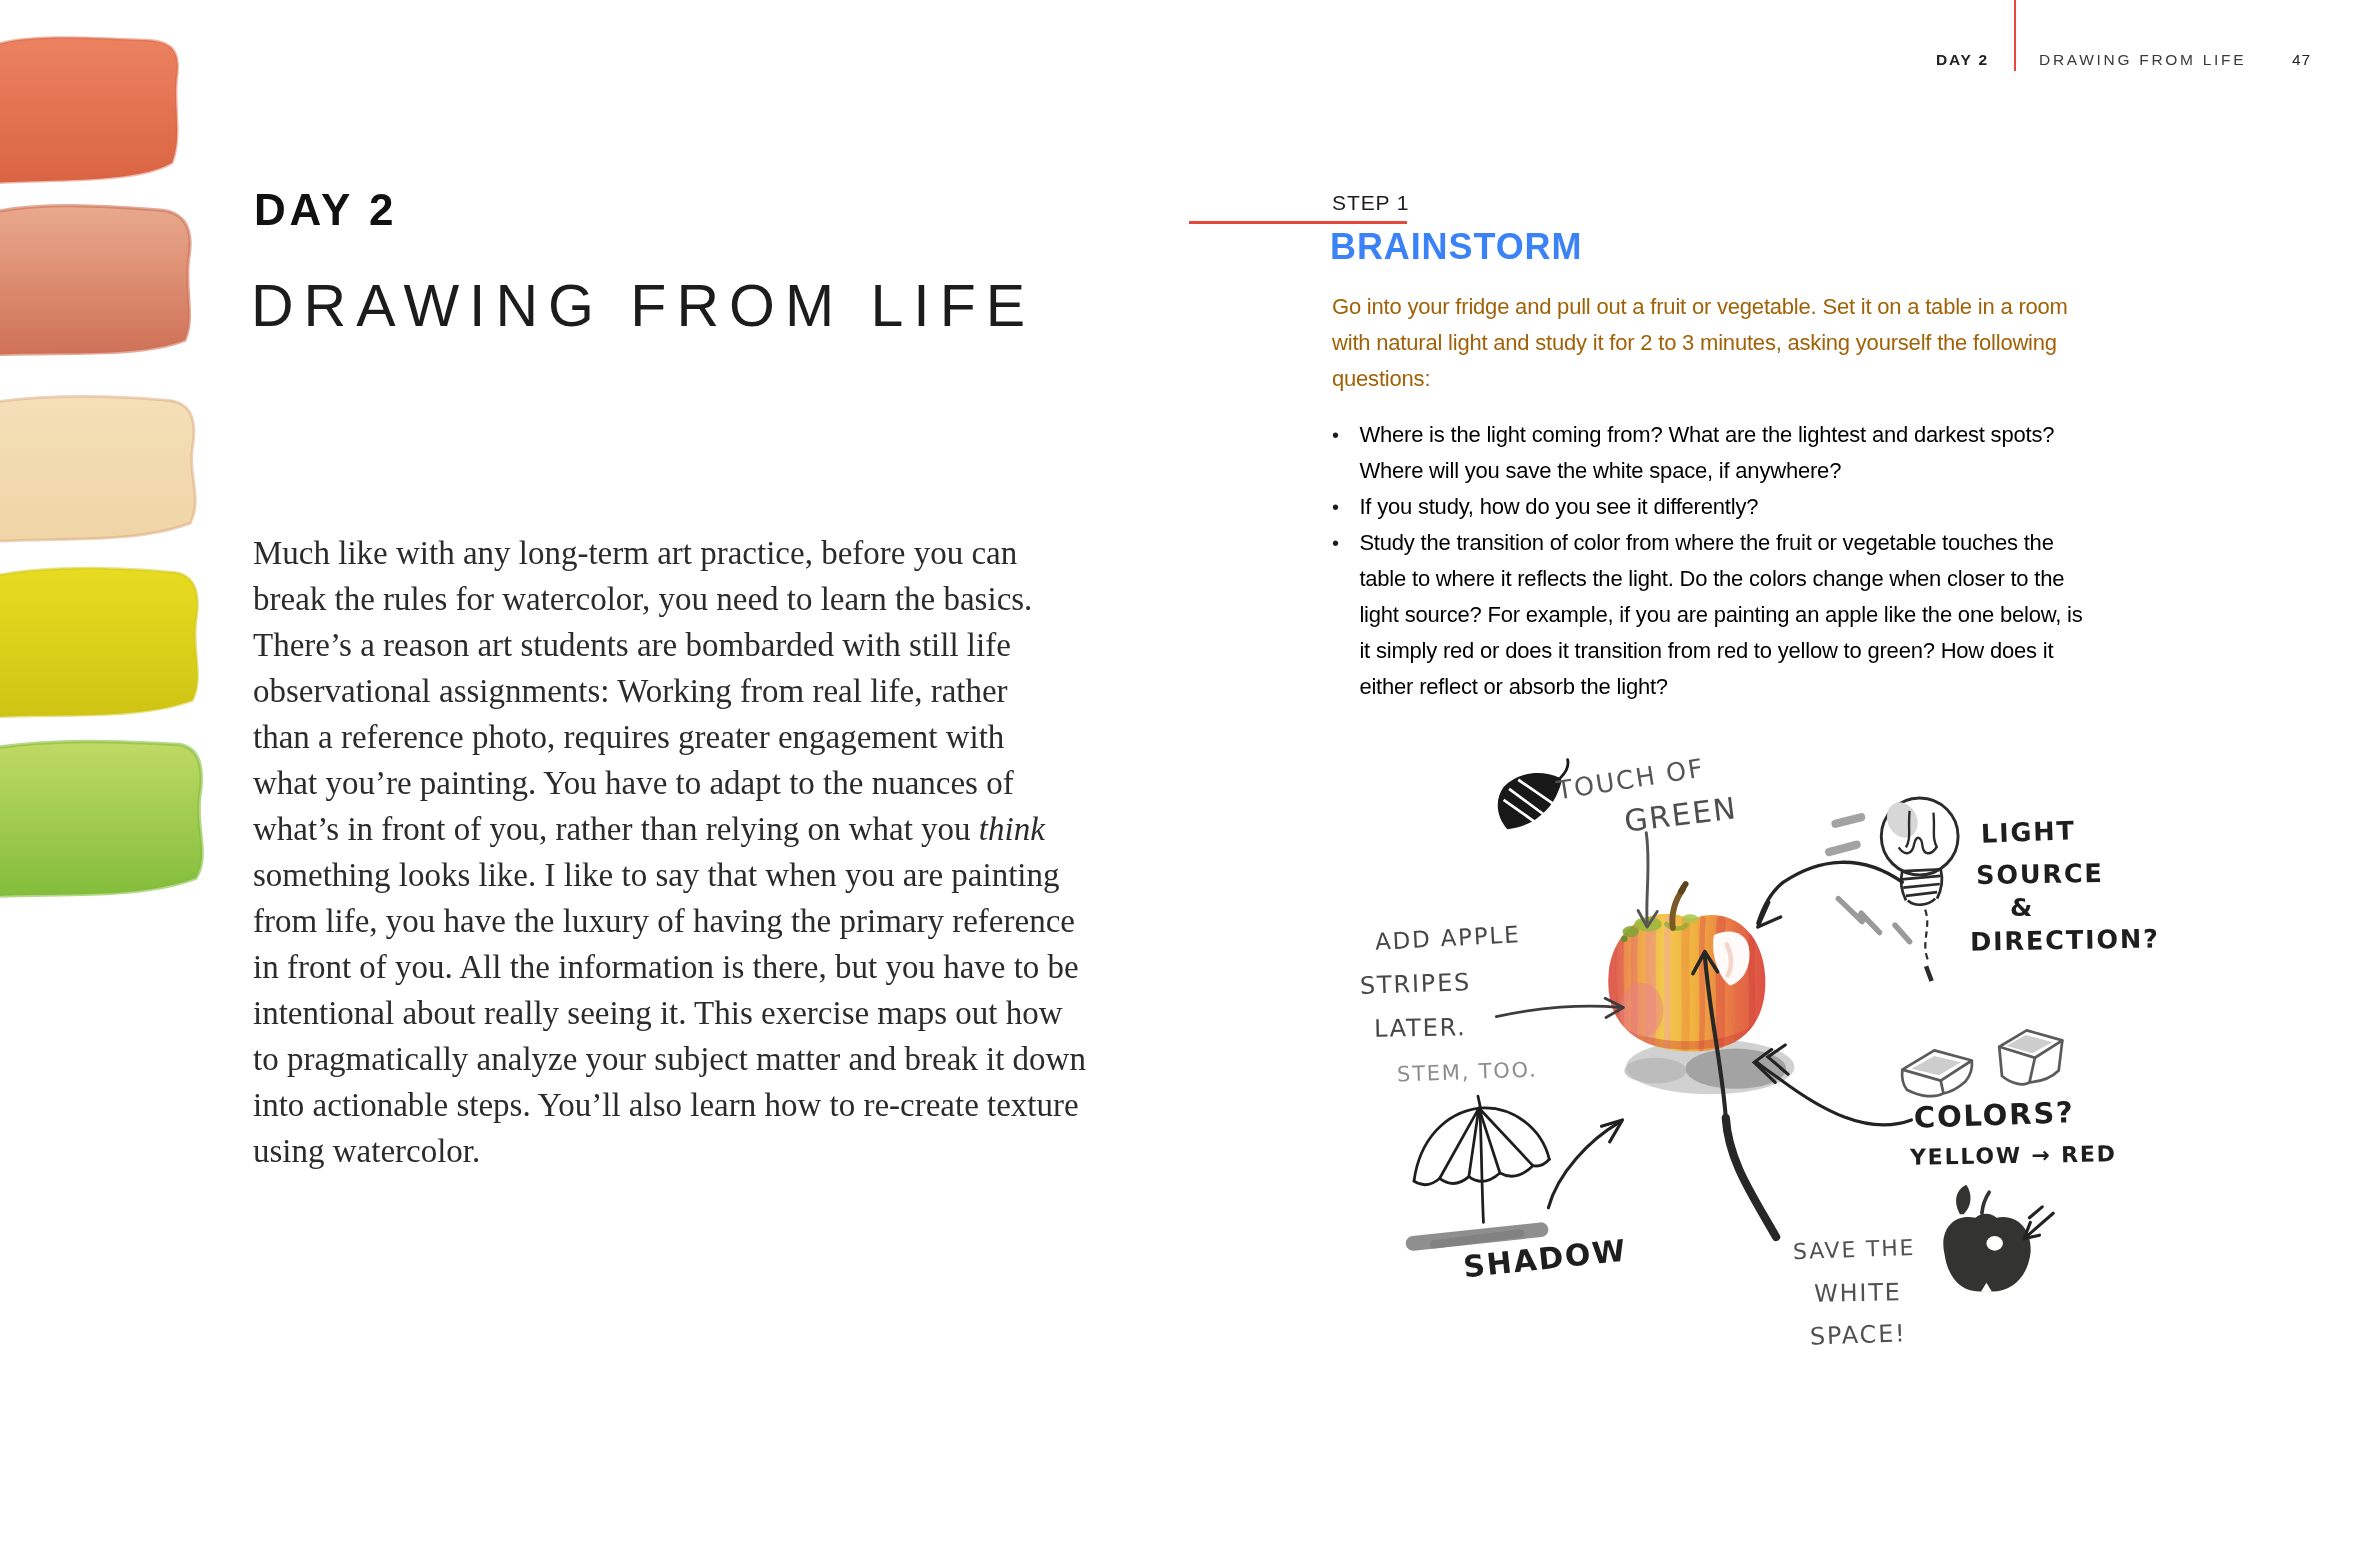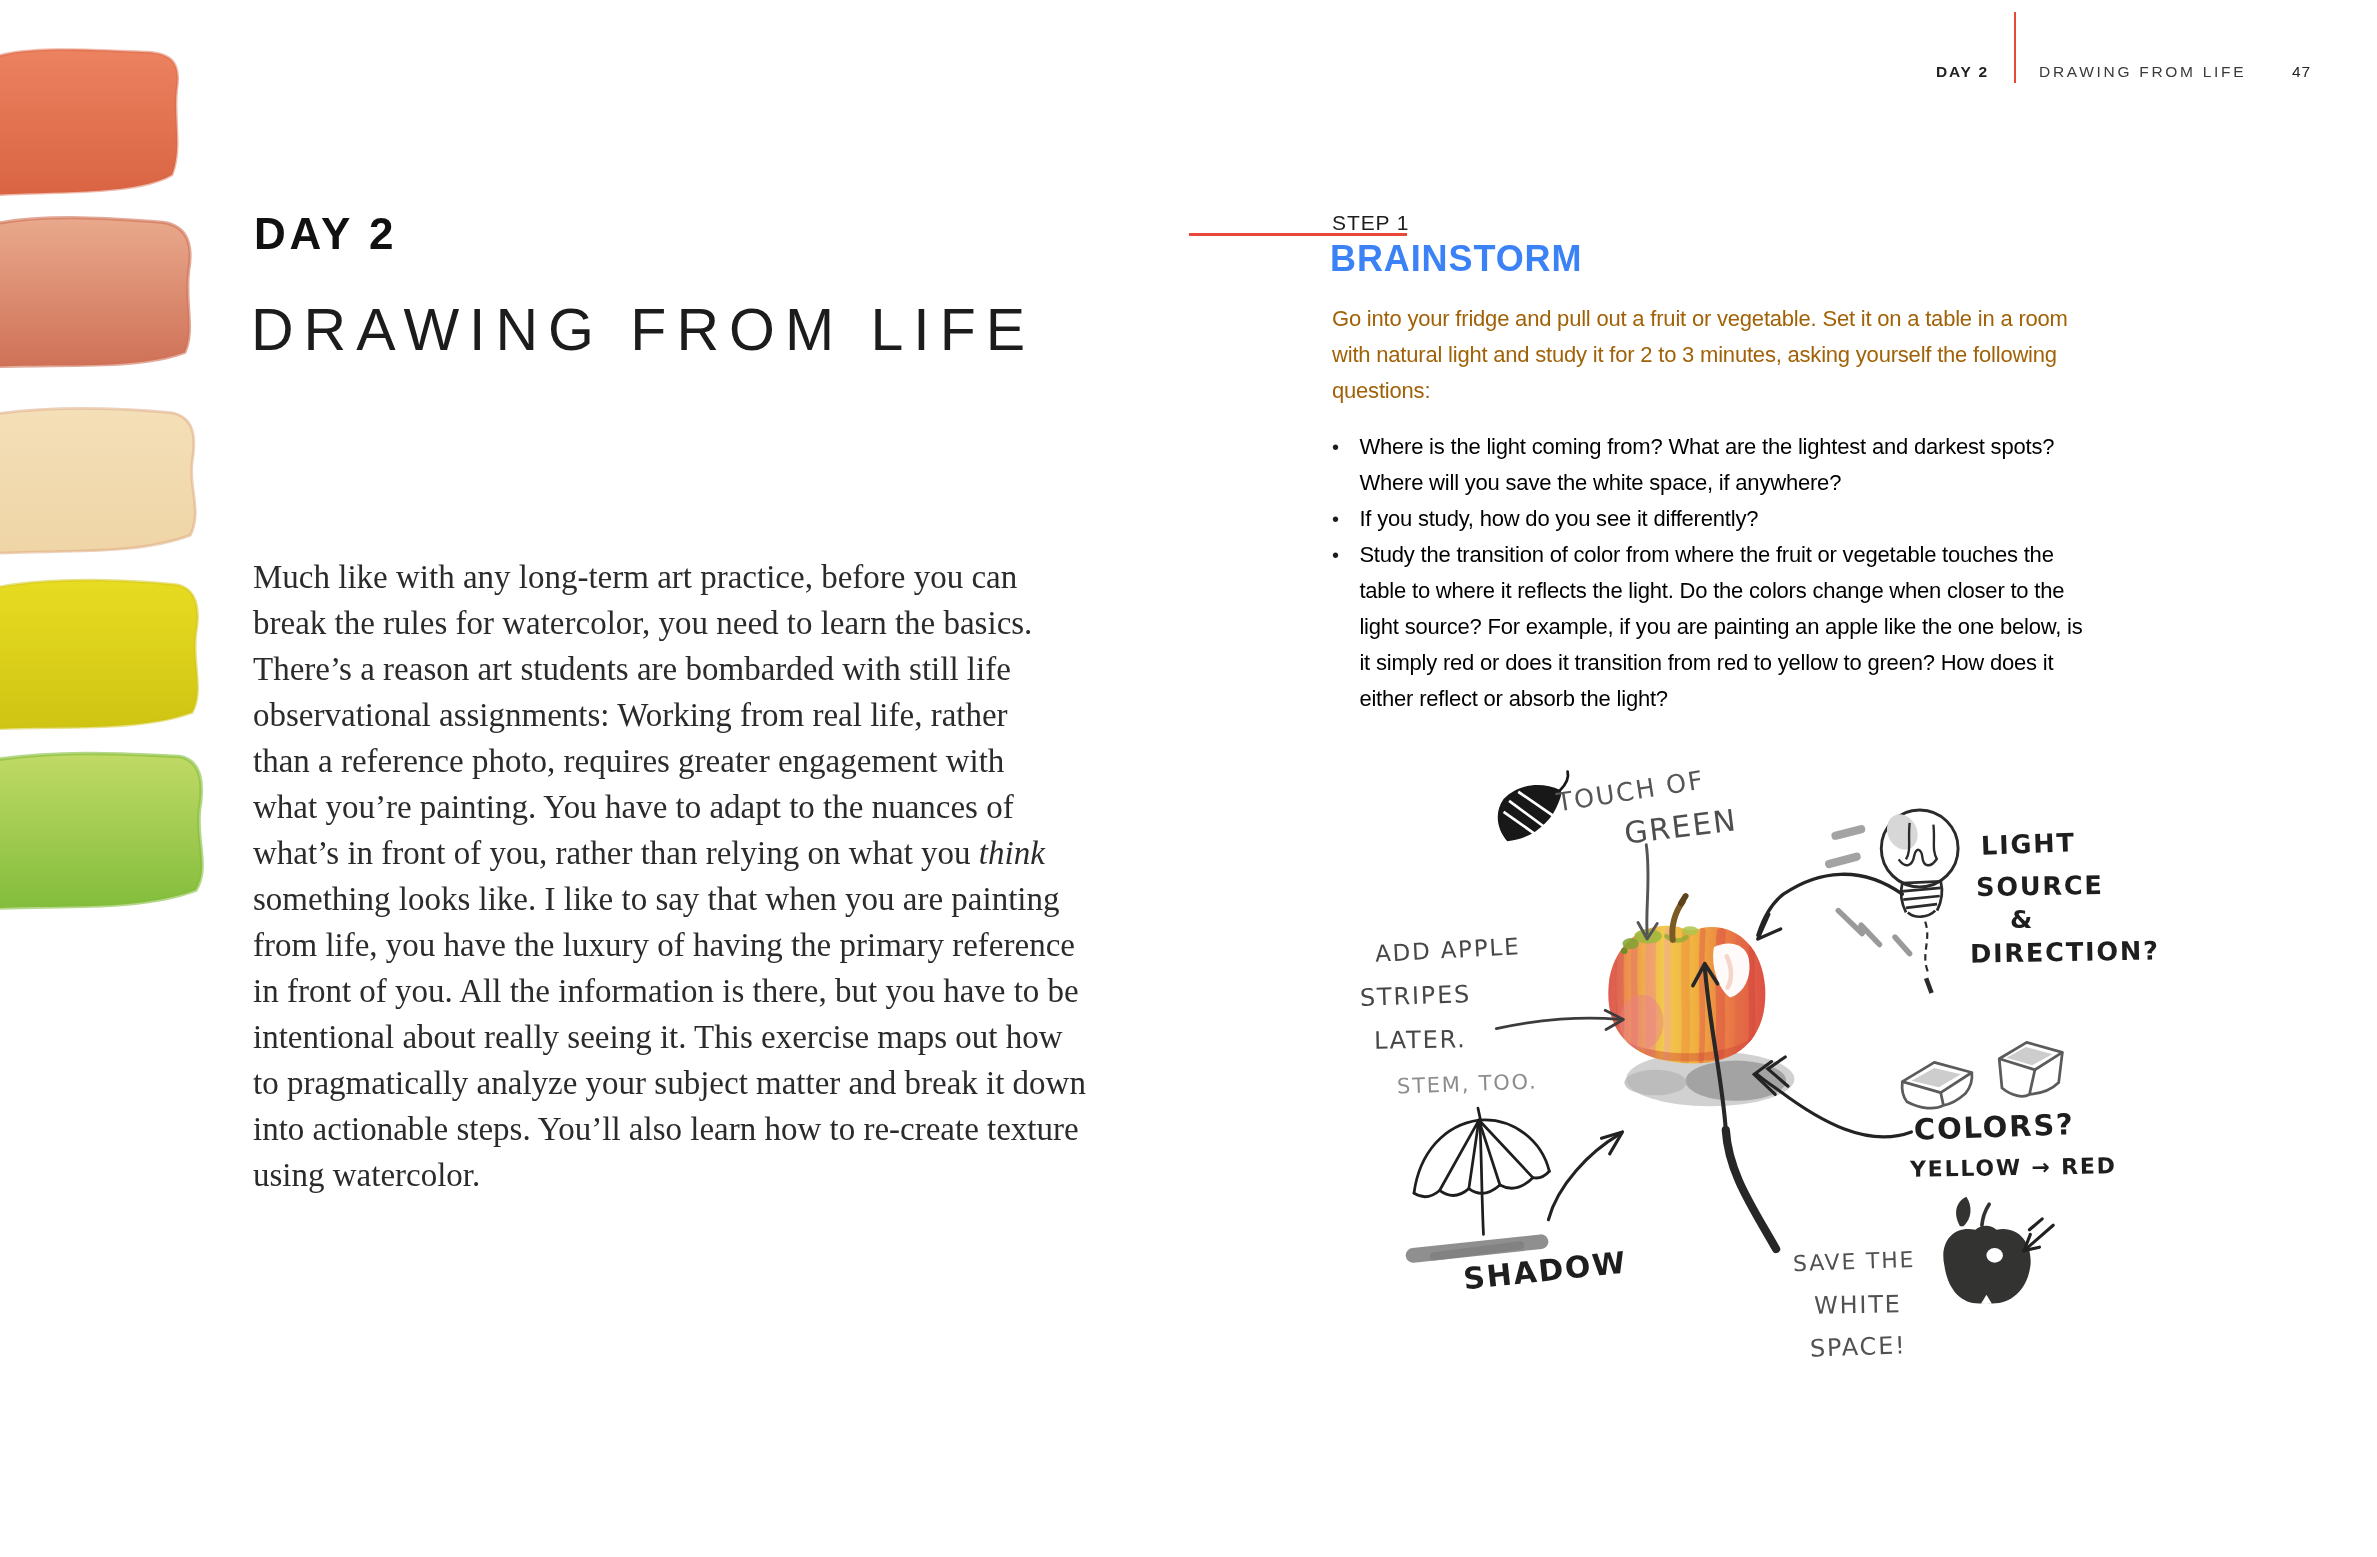"DAY 2" .abs { margin-top: 12px -> none }
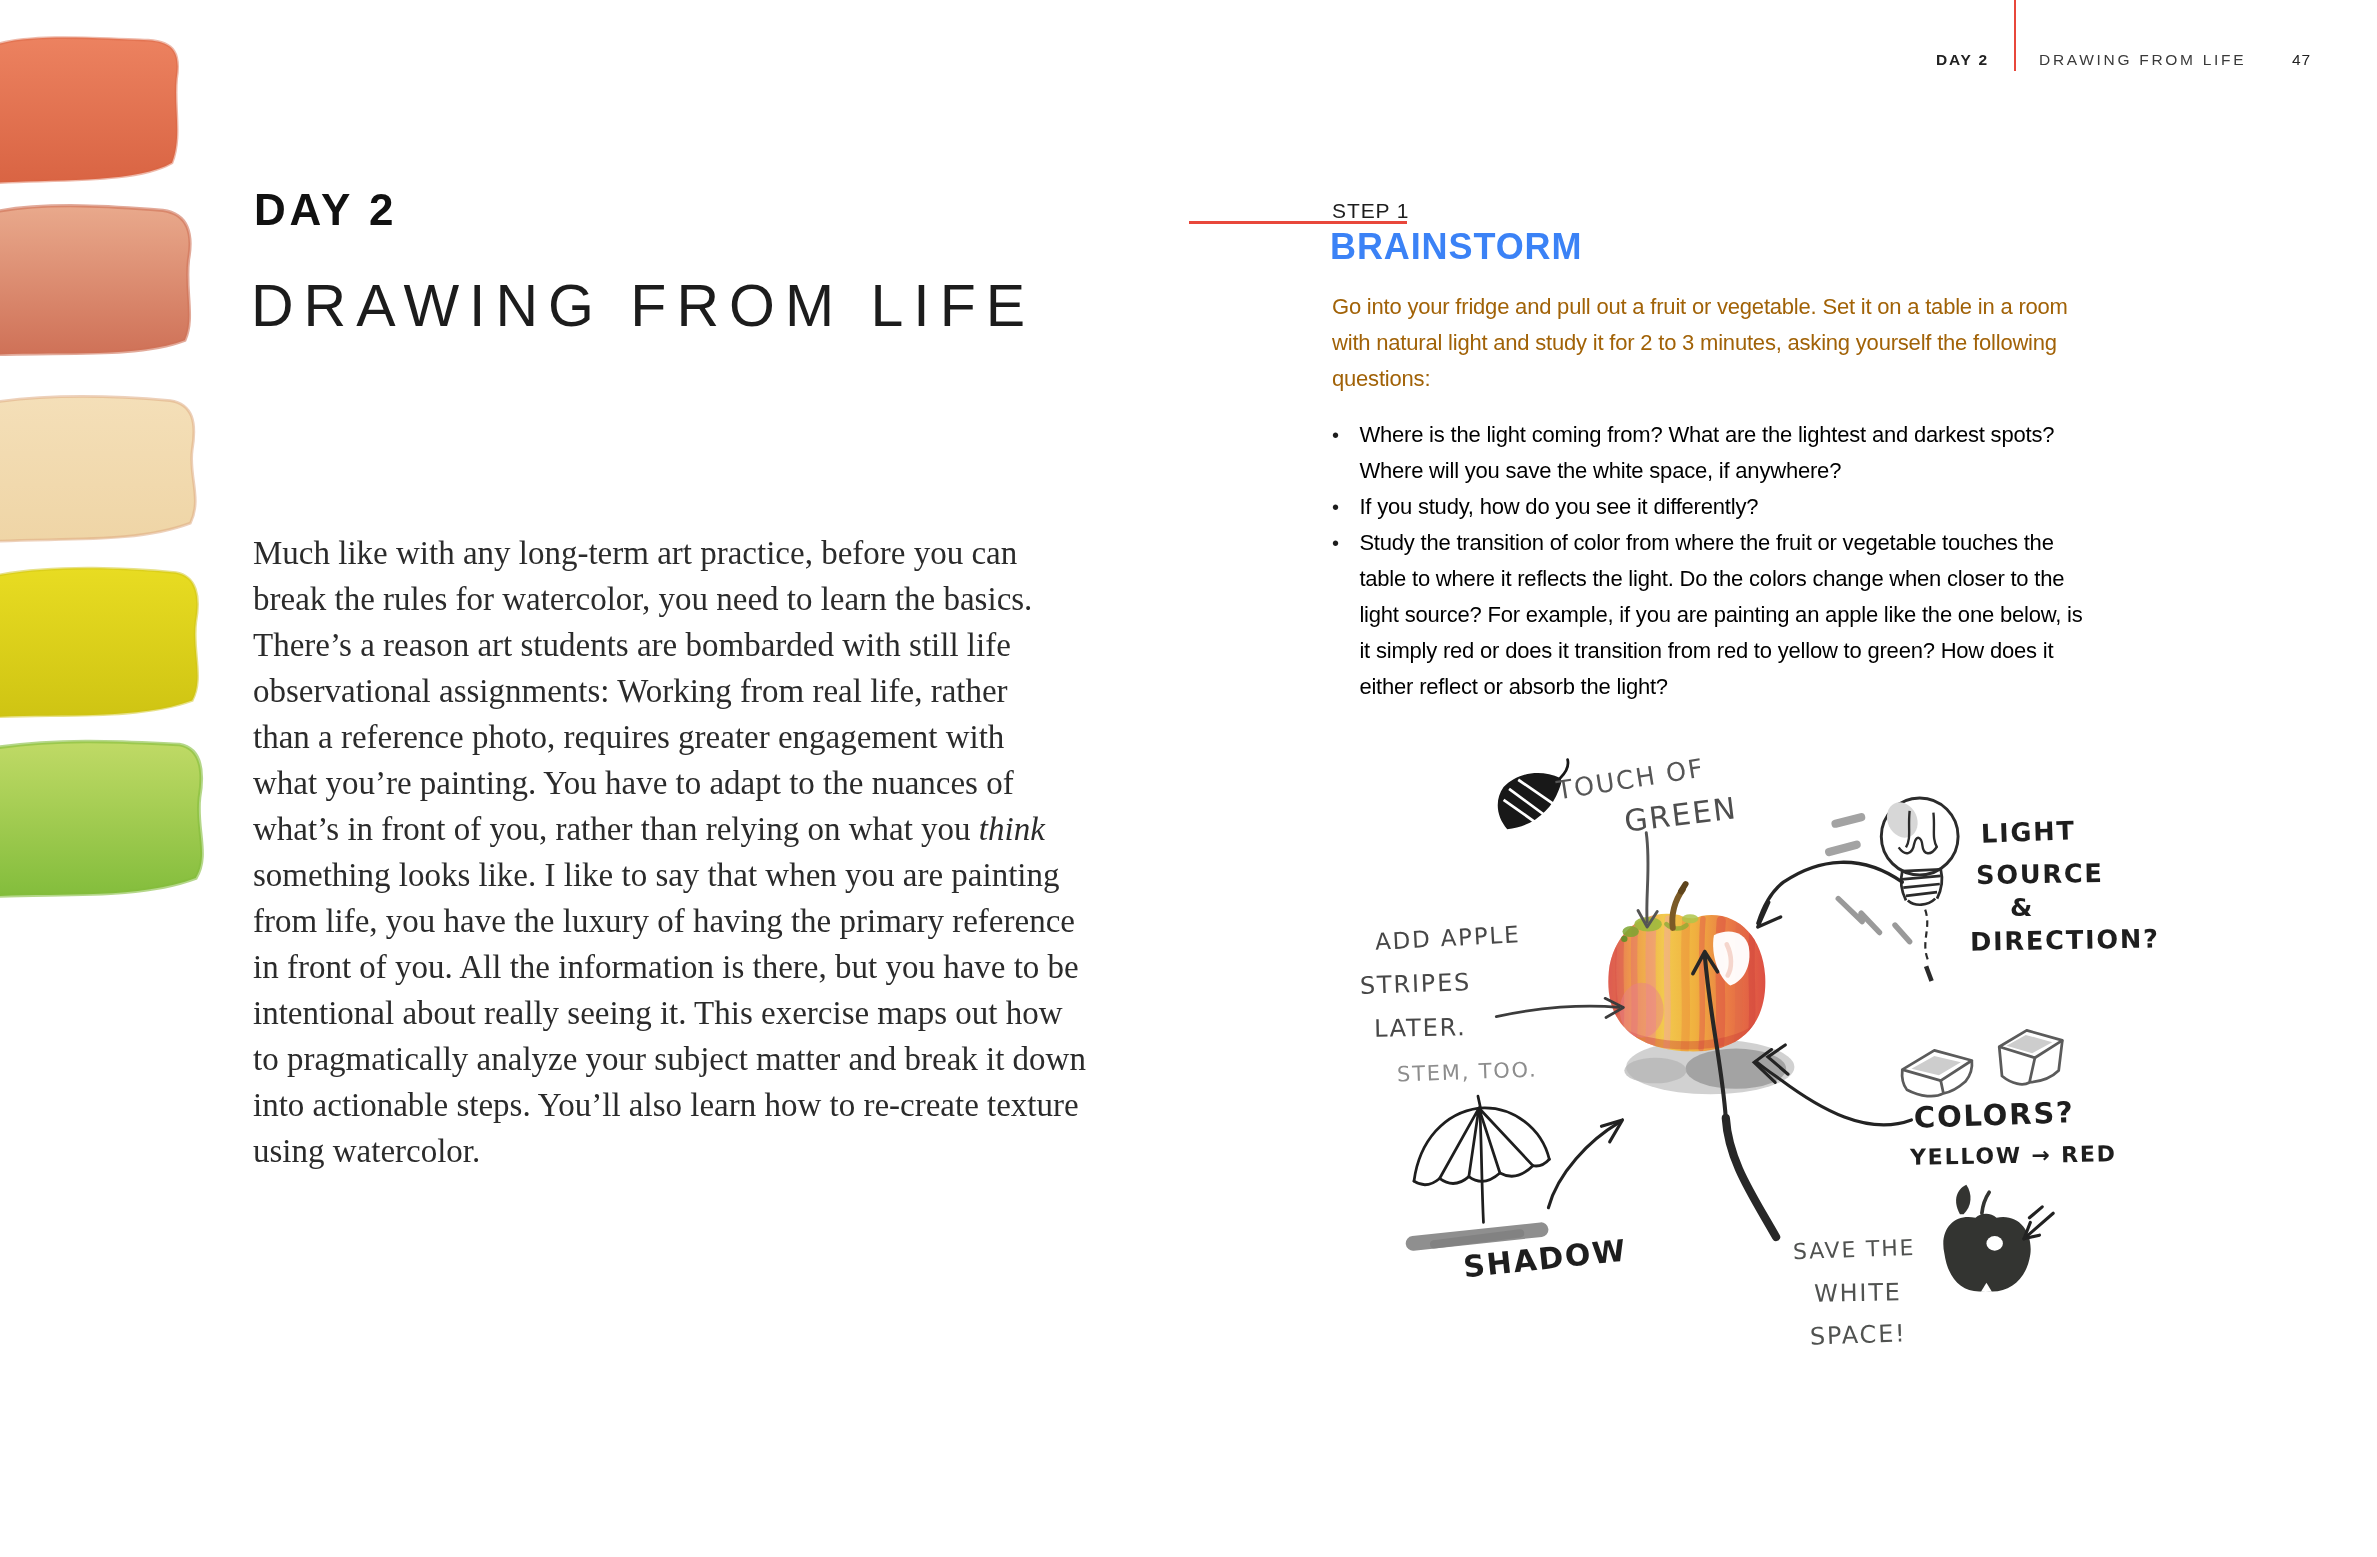"STEP 1" .step-label { top: 200px -> 192px }
